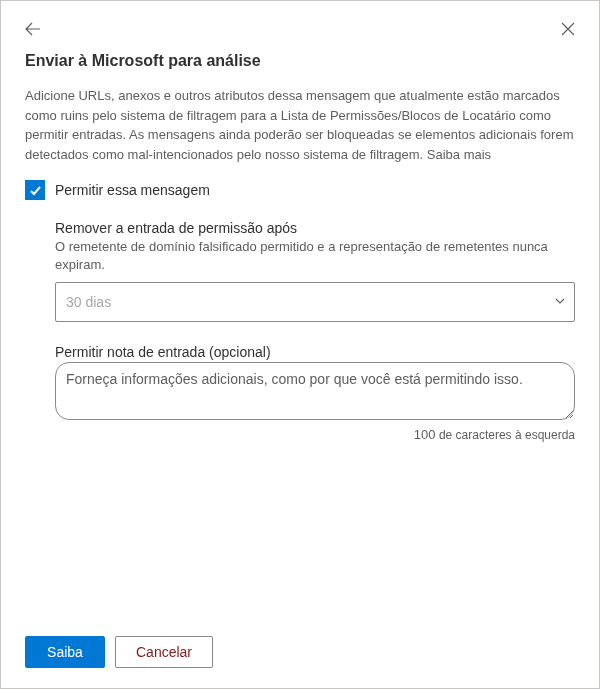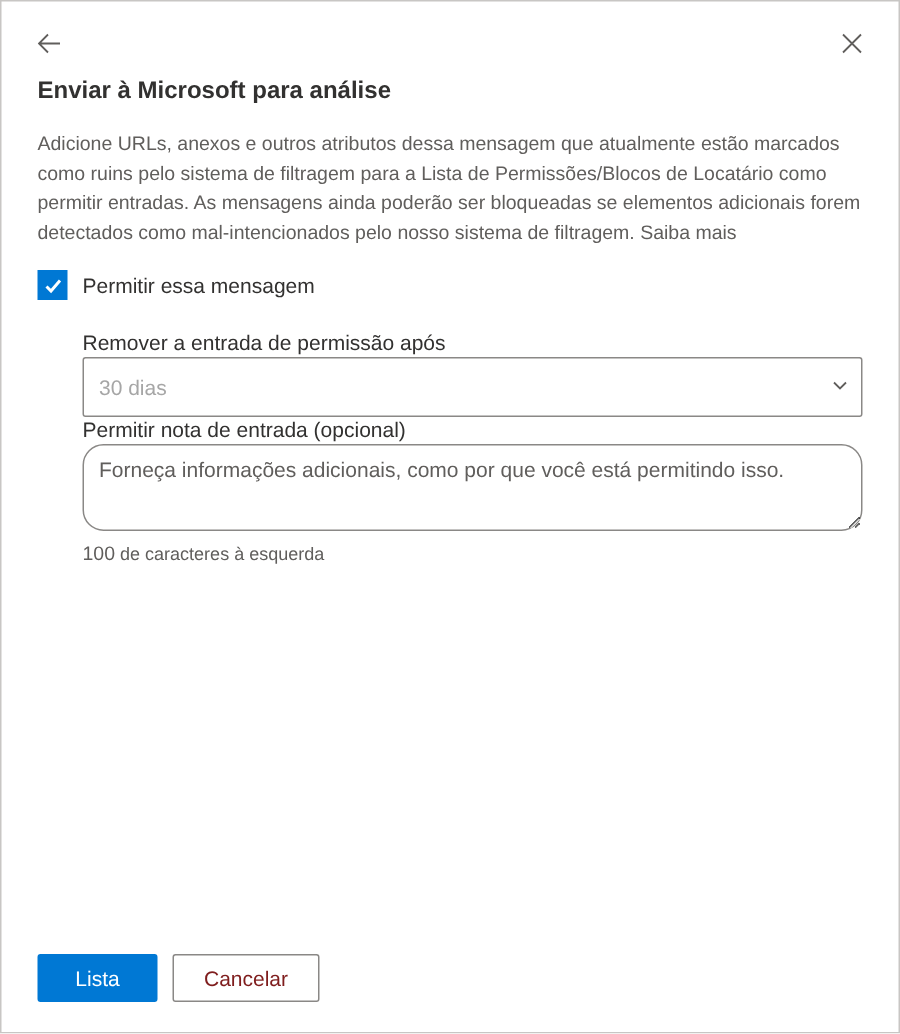"Remover a entrada de permissão" .field-group { margin-bottom: none -> 22px }
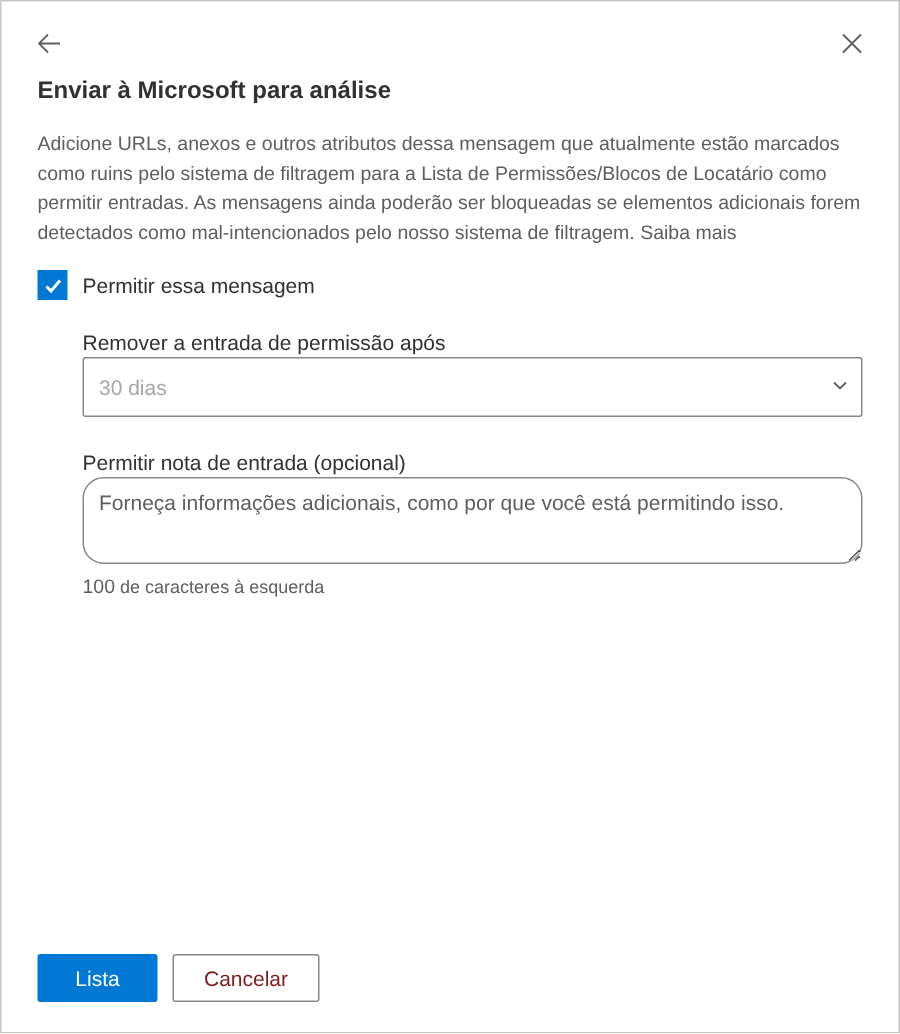"O remetente de domínio falsificado" div.field-sublabel { html: none -> <div>O remetente de domínio falsificado permitido e a representação de remetentes nunca expiram.</div> }
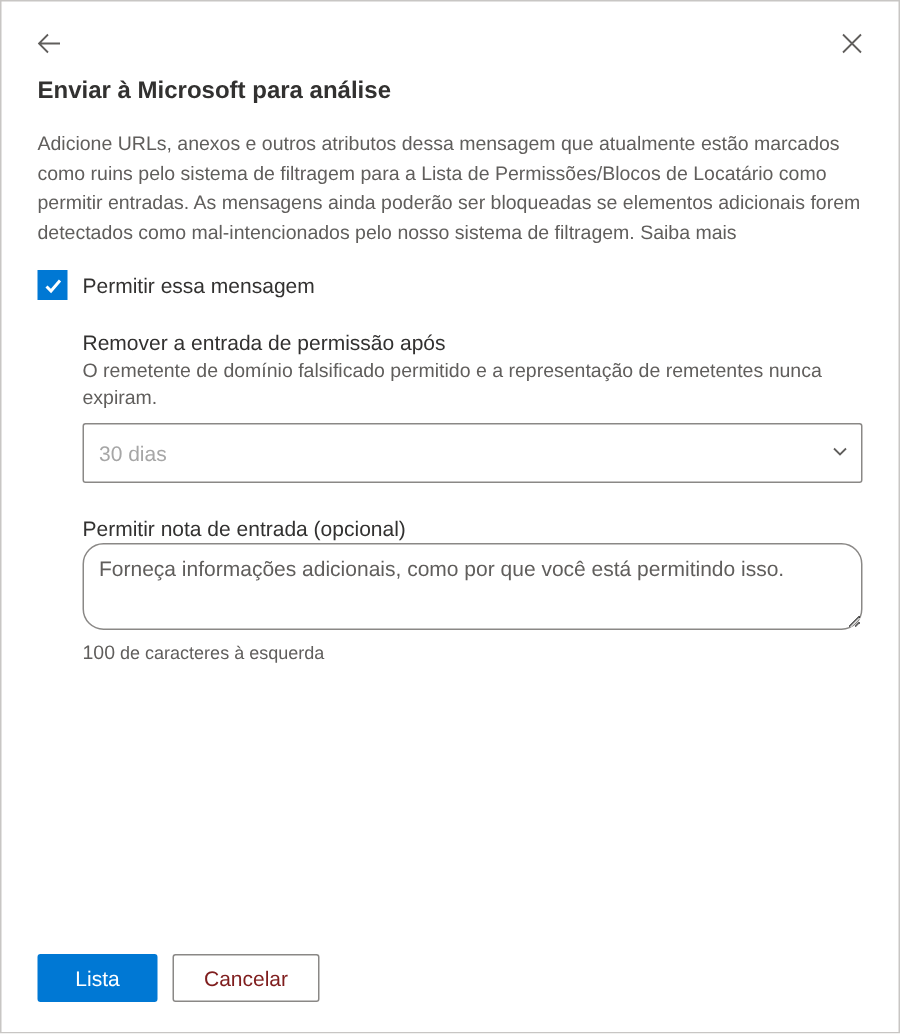"100 de caracteres à esquerda" .char-count { text-align: none -> right }
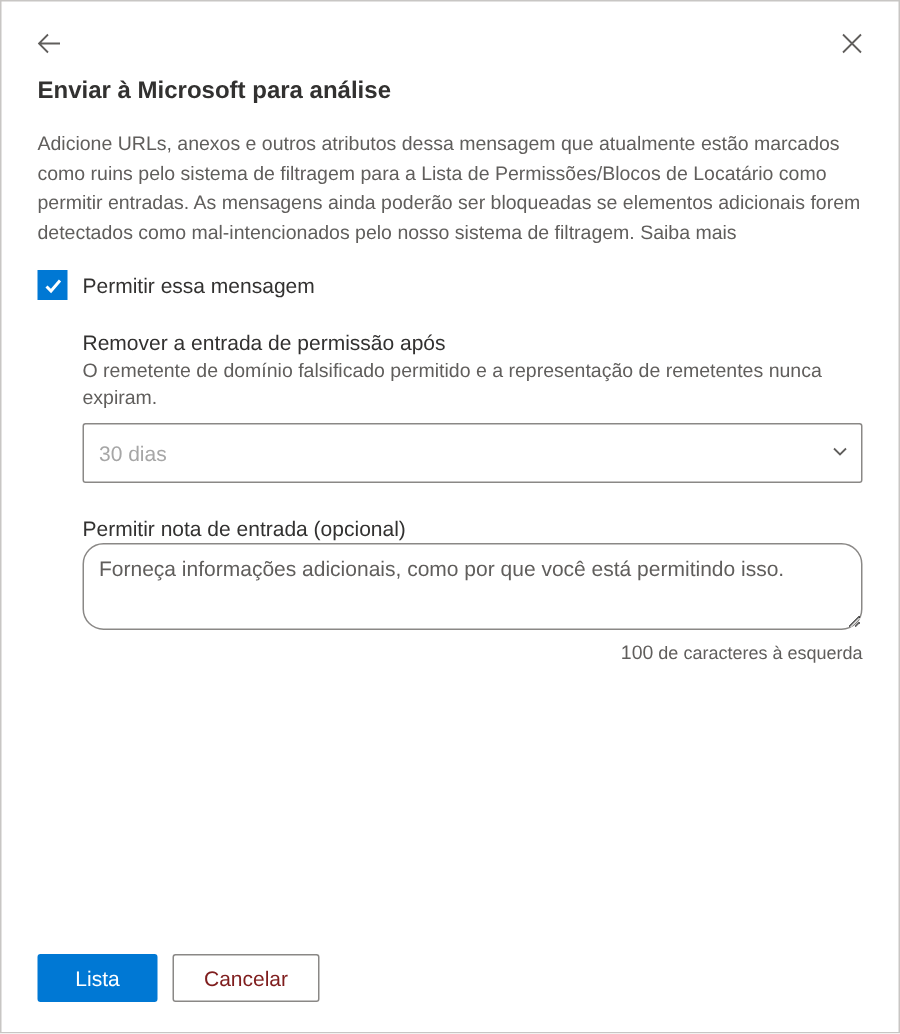"Lista" button.btn { text: Lista -> Saiba }
